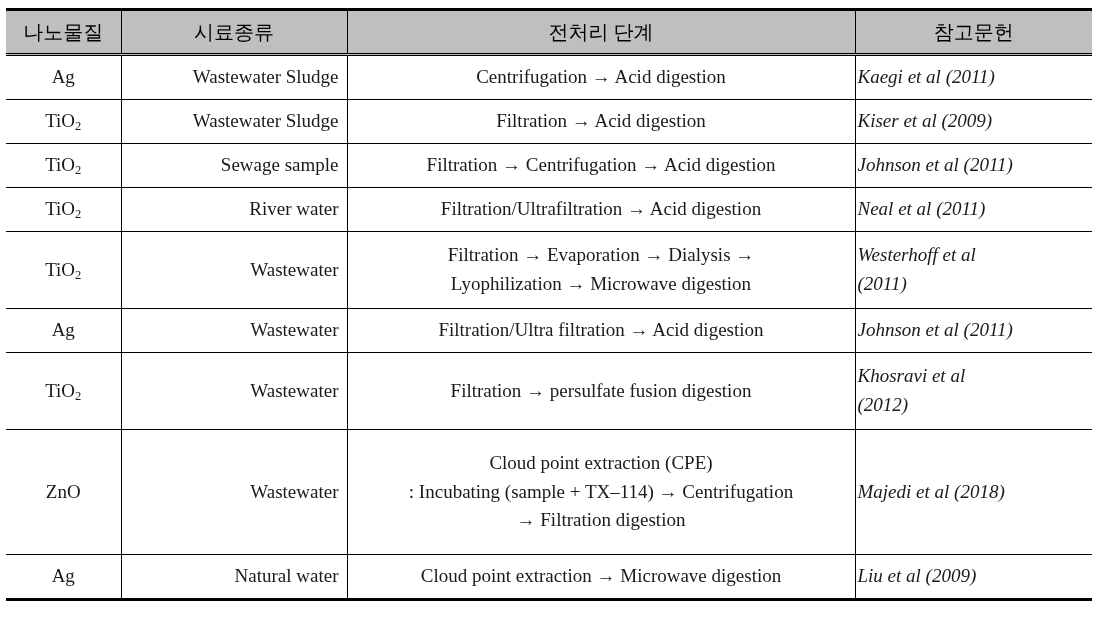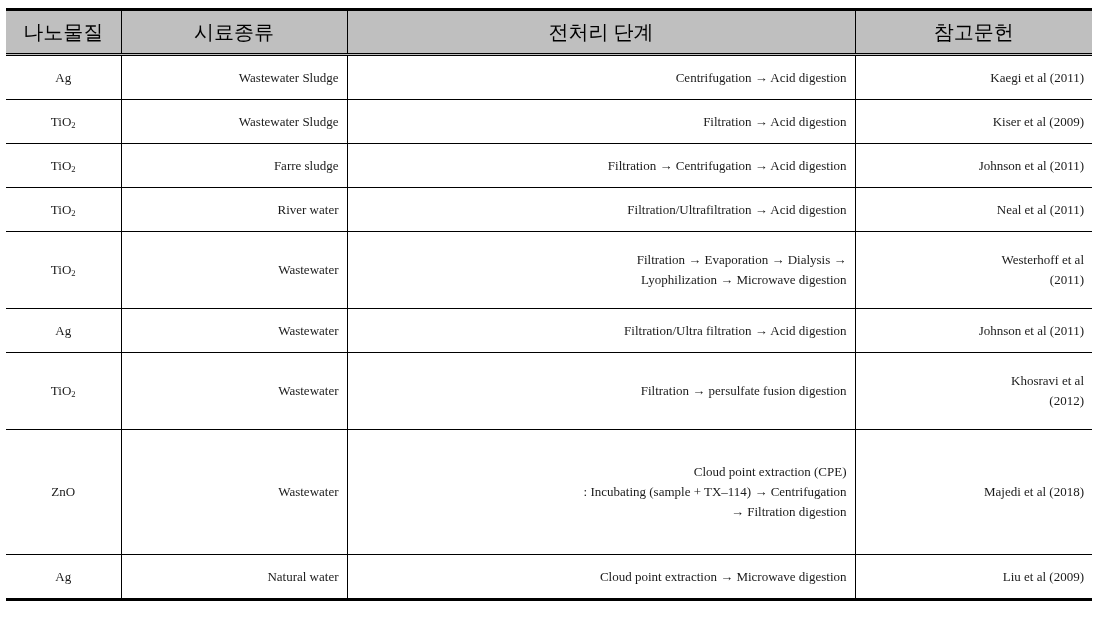"Ag" tbody td { font-size: 13px -> 19px }
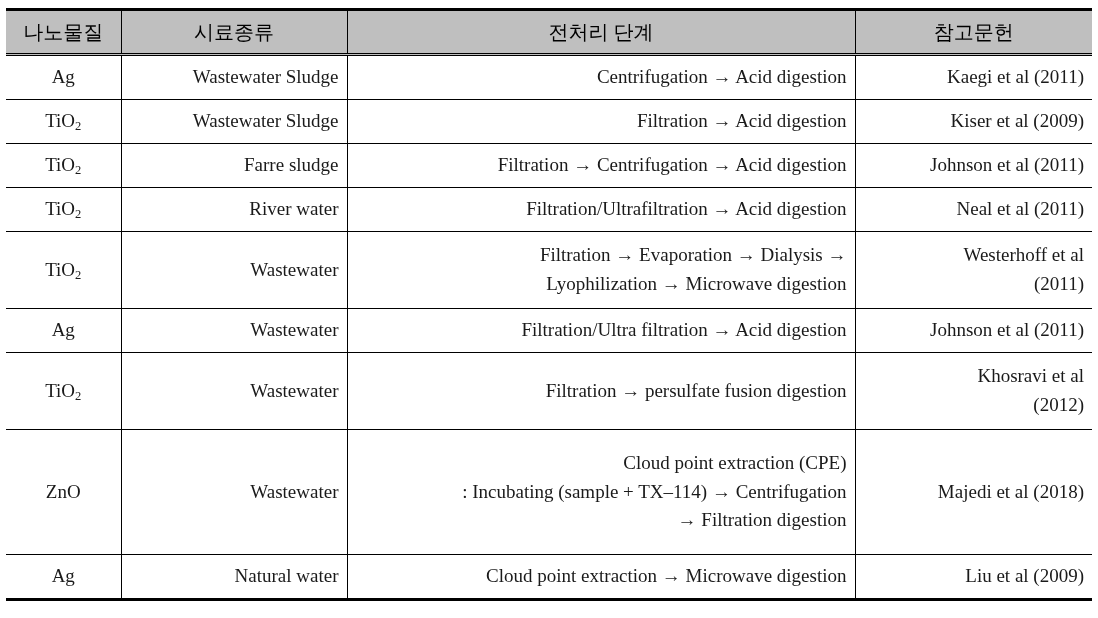"Centrifugation → Acid digestion" td.col-step { text-align: right -> center }
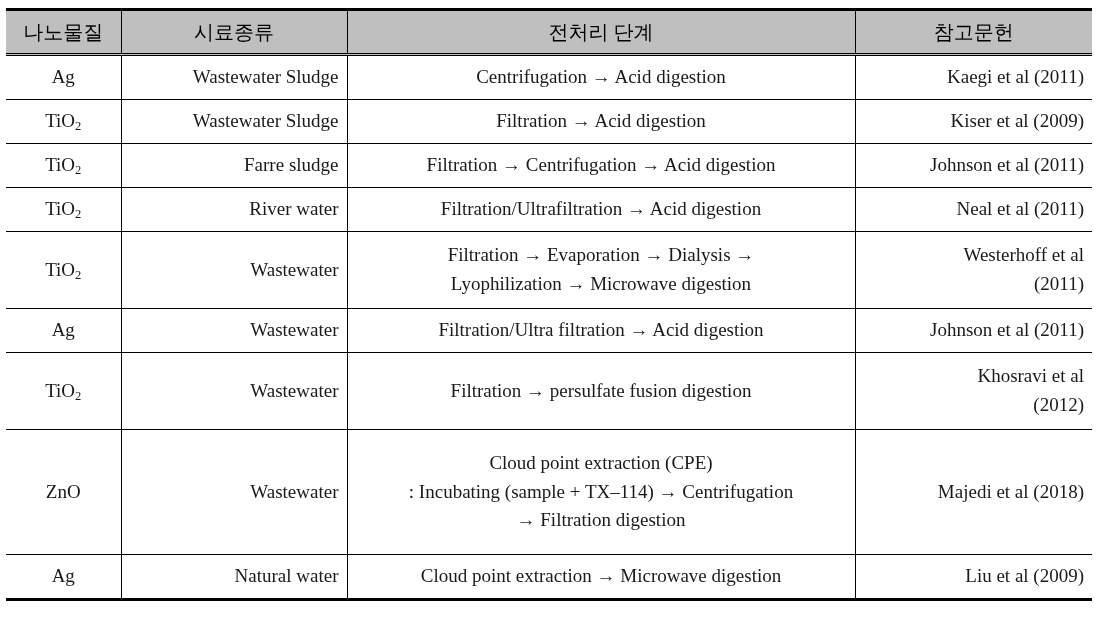"Kaegi et al (2011)" td.col-ref { font-style: none -> italic; padding-left: 10px -> 2px; text-align: right -> left }
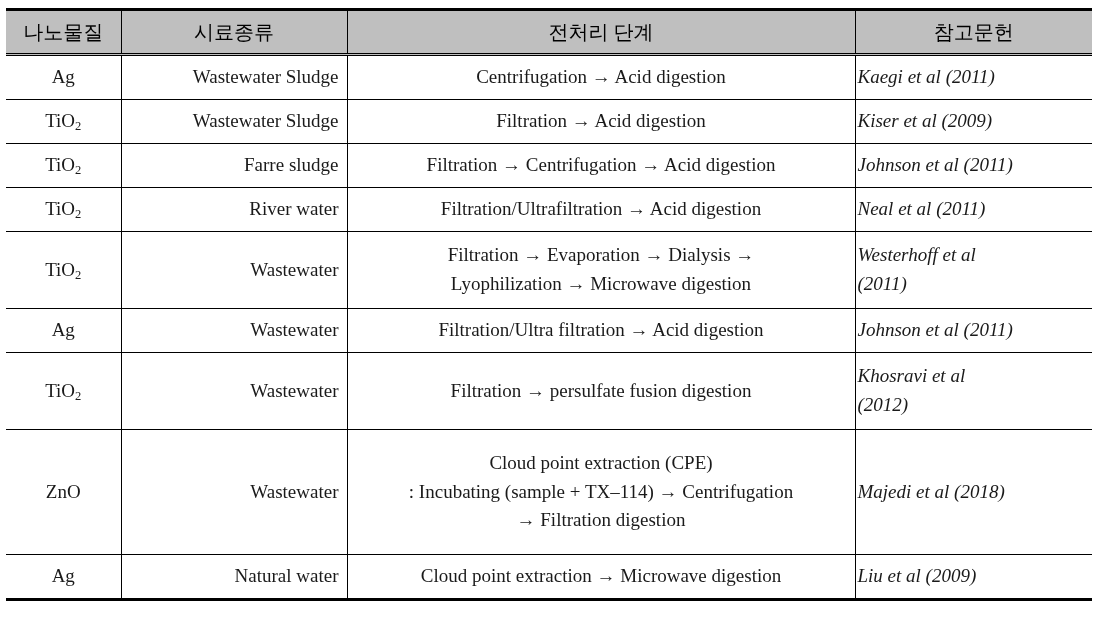"Farre sludge" td.col-samp { text: Farre sludge -> Sewage sample }
